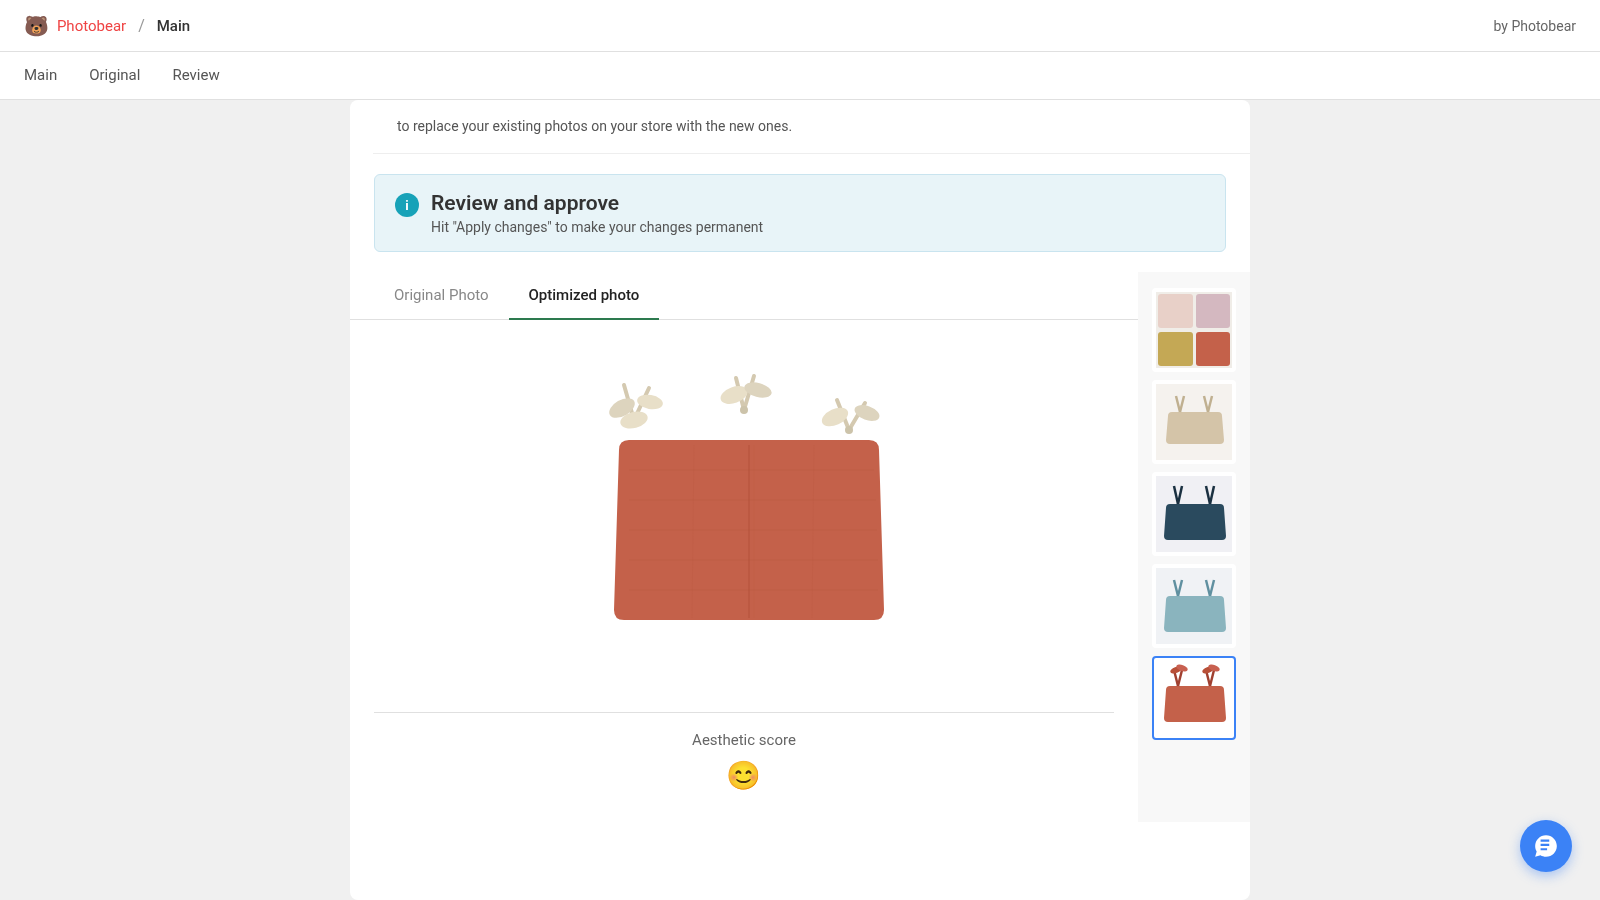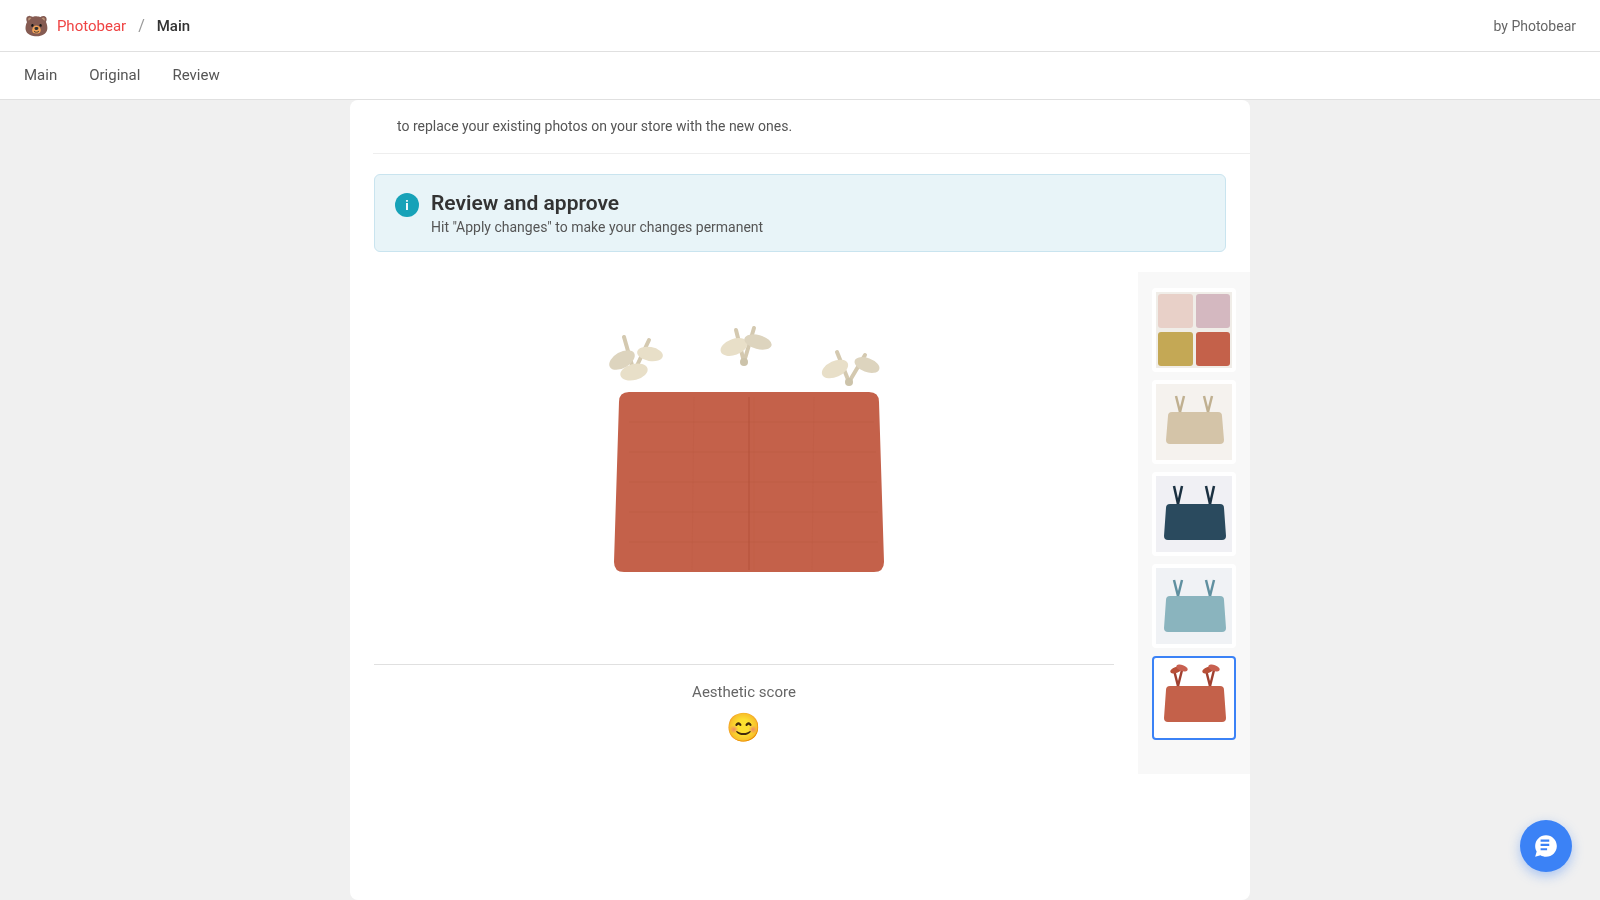"Original Photo" div.tabs-row { html: none -> <div> <div>Original Photo</div> <div>Optimized photo</div> </div> }
